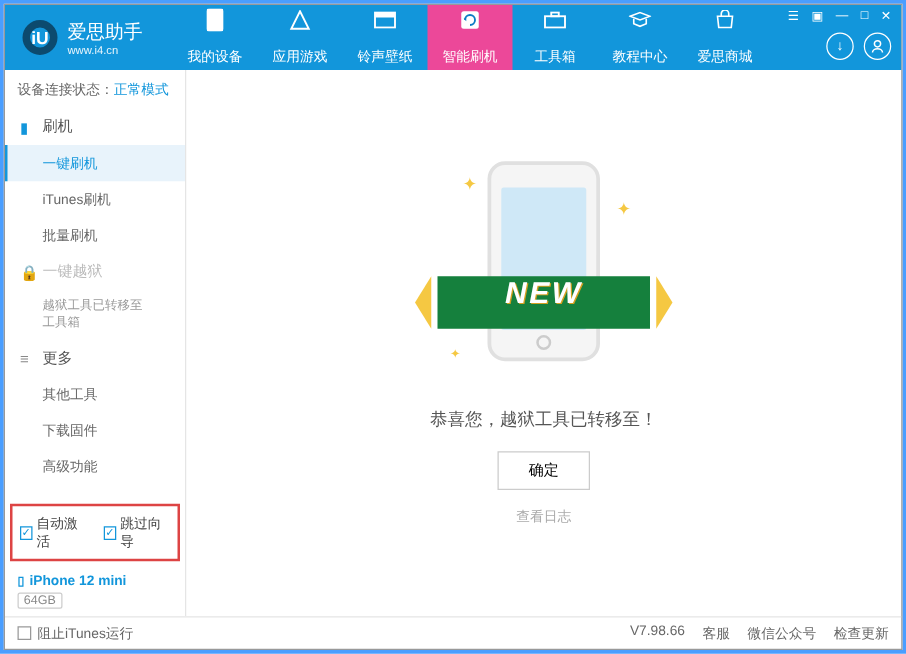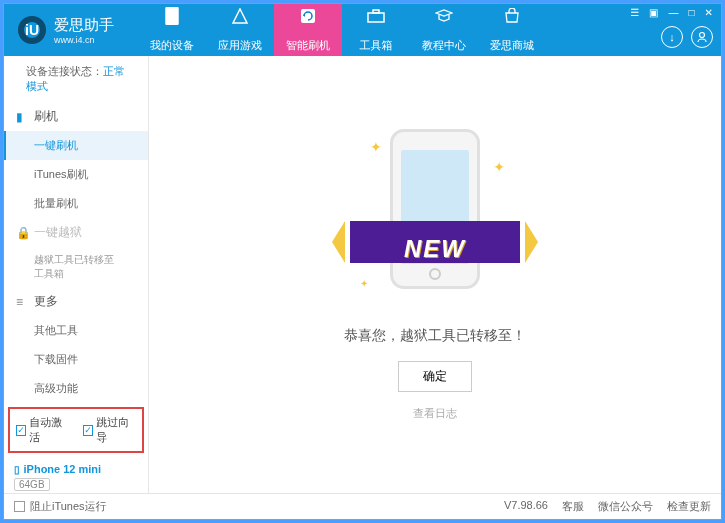"铃声壁纸" div.nav-tab { html: none -> <div> <span> <svg> <rect></rect> <rect></rect> </svg> </span> <span>铃声壁纸</span> </div> }
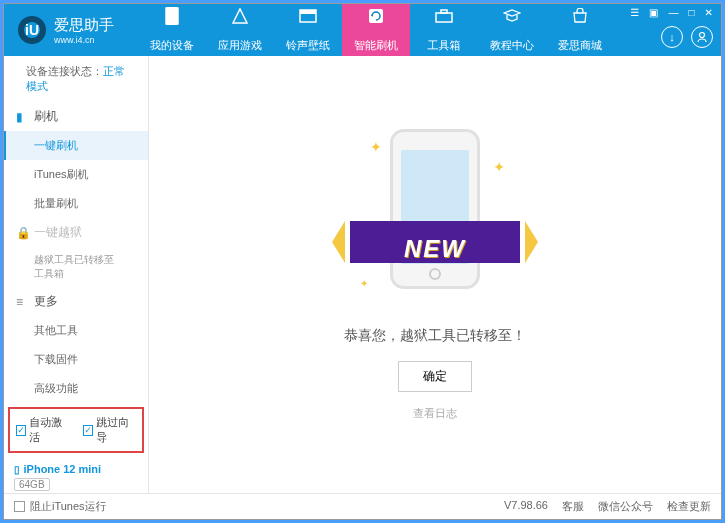"设备连接状态：正常模式" .status-line { padding: 8px 22px -> 8px 10px }
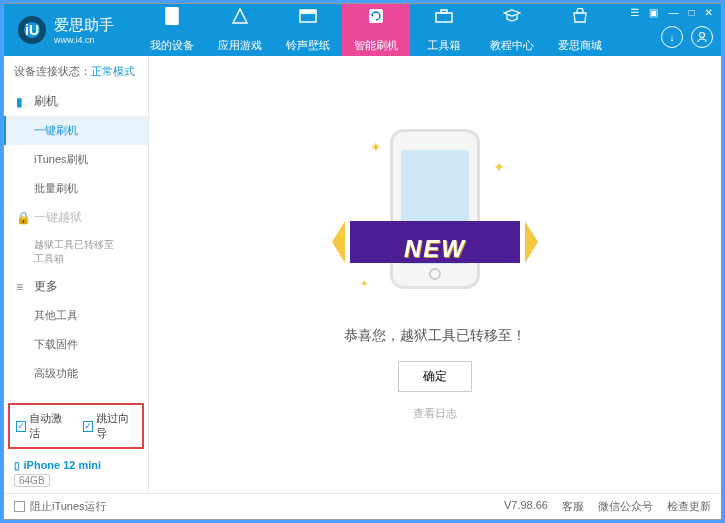"NEW" .ribbon { align-items: flex-end -> flex-start; background: #4c1d95 -> #15803d }
